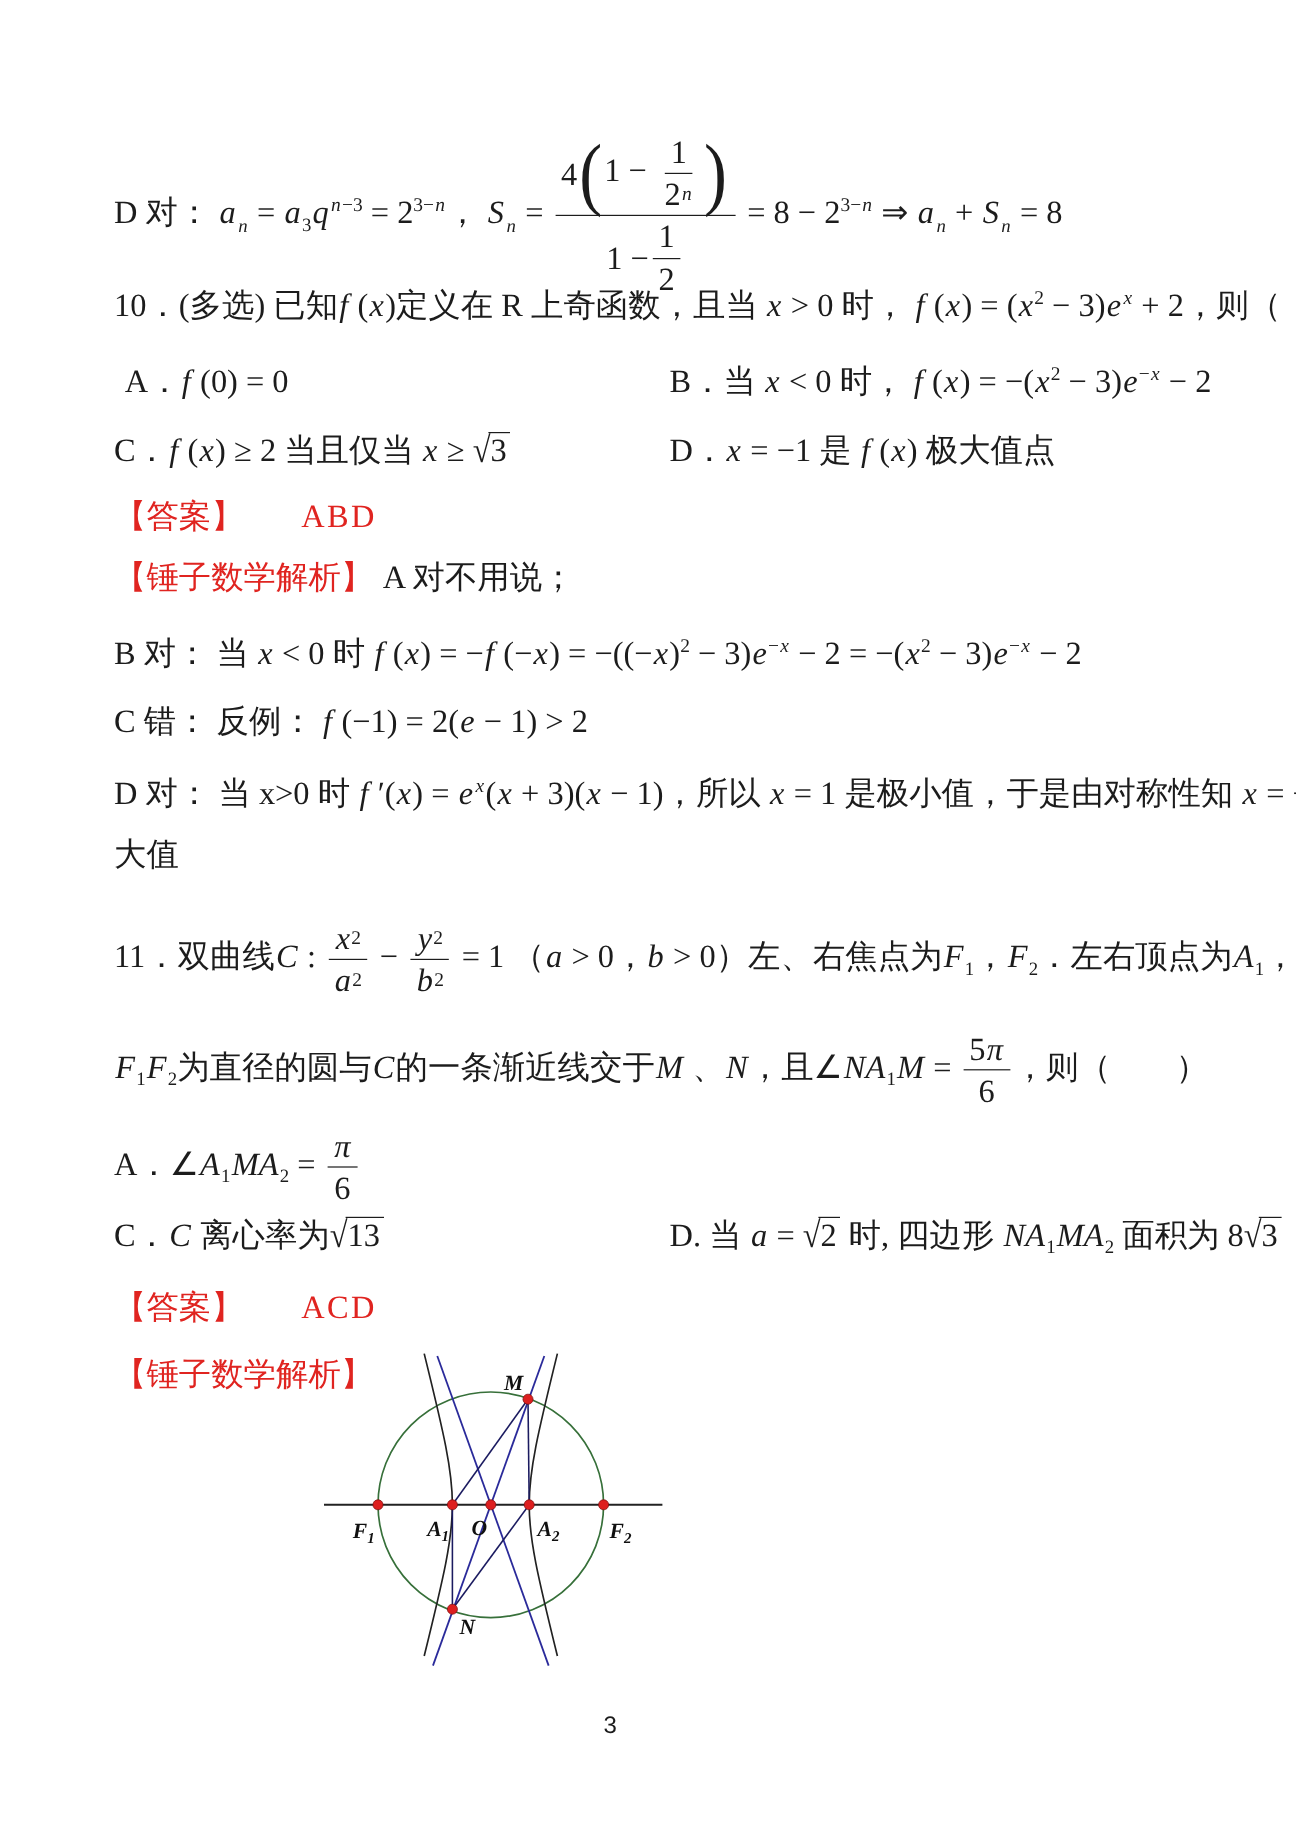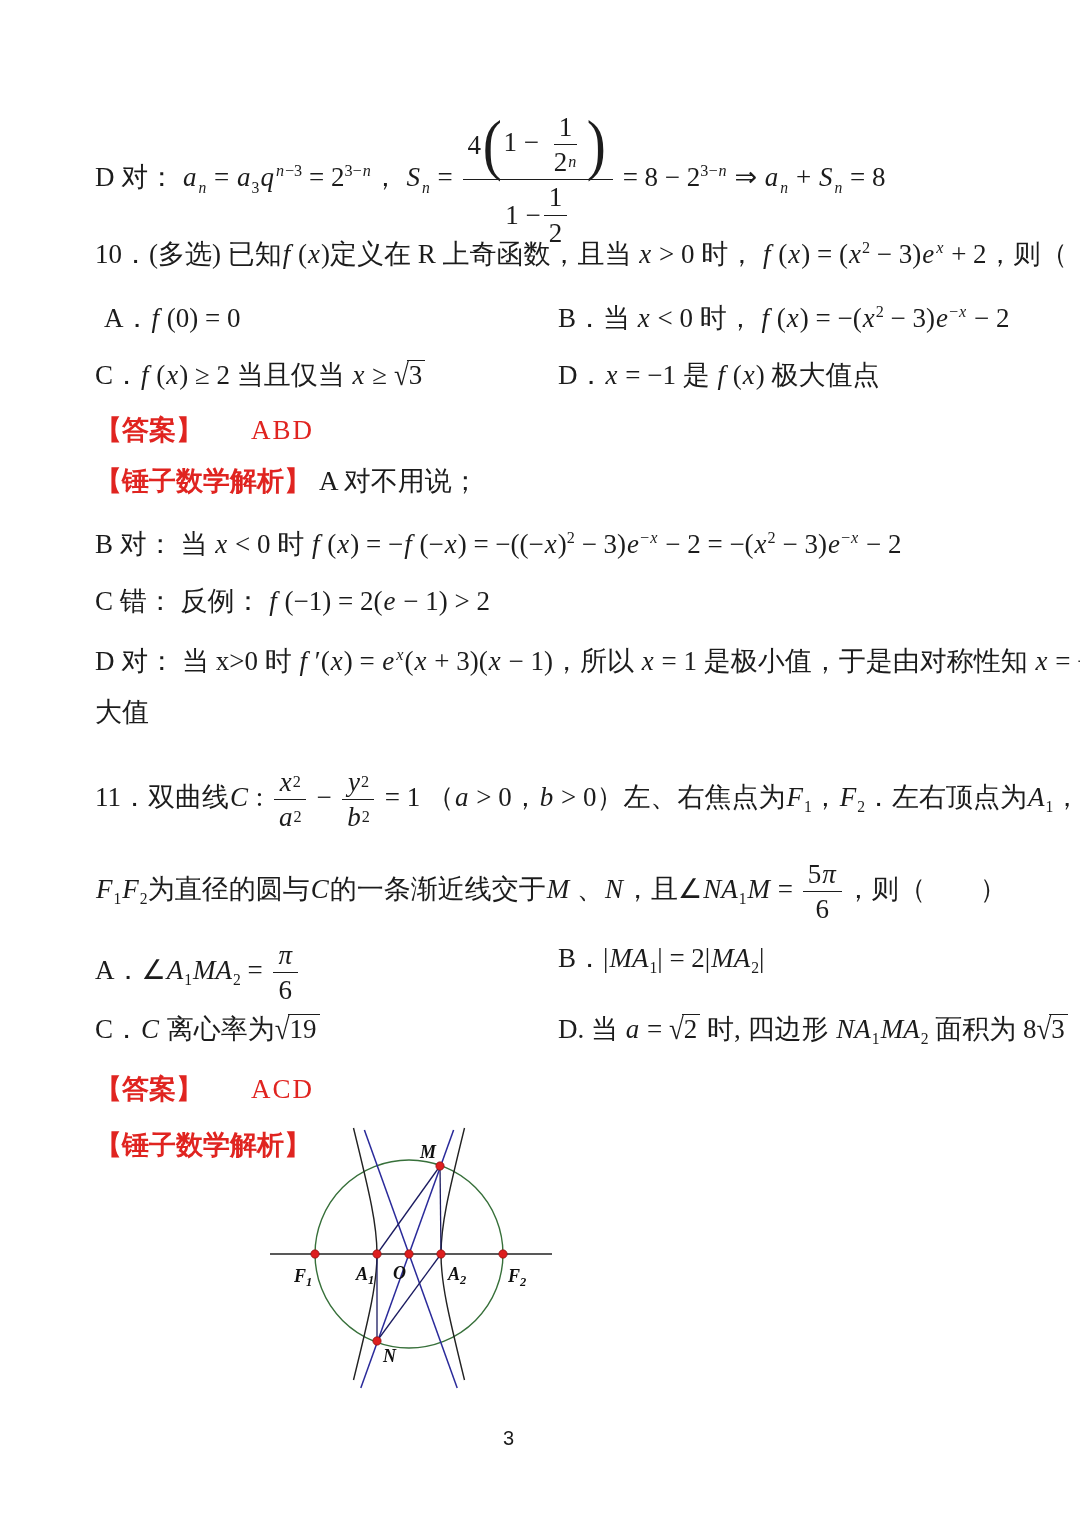"【答案】" .rlabel { font-weight: bold -> normal }
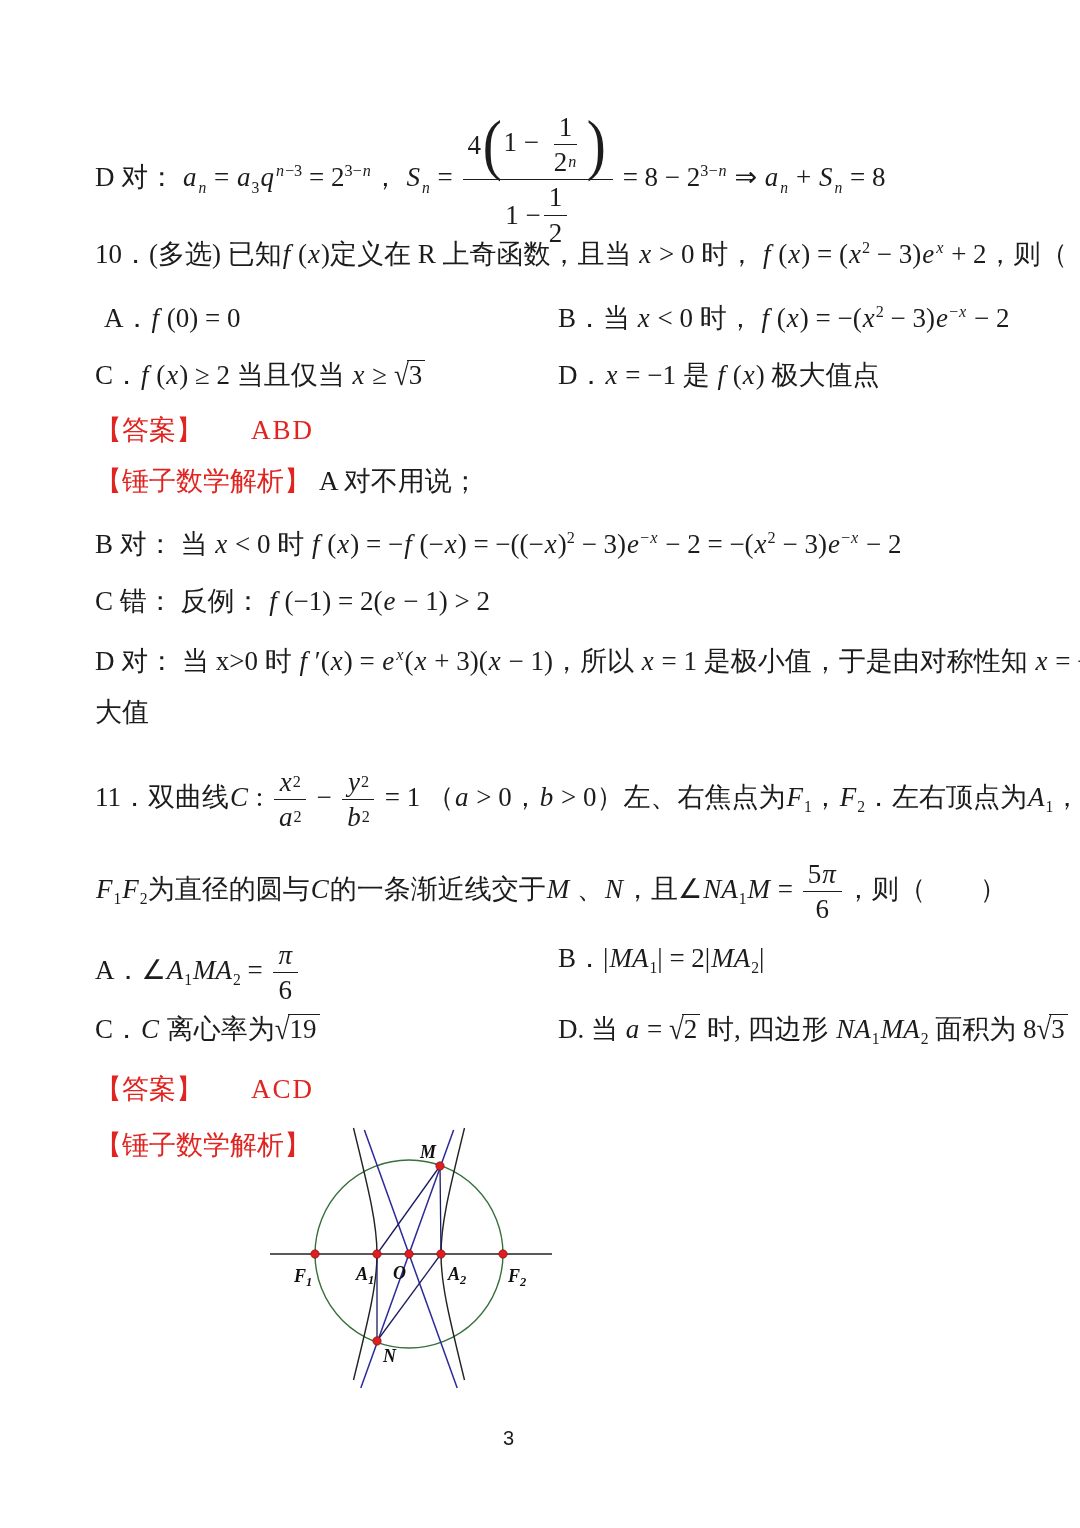"B．|MA1| = 2|MA2|" div.ln { html: <div>B．|<v>MA</v><sub>1</sub>| = 2|<v>MA</v><sub>2</sub>|</div> -> none }
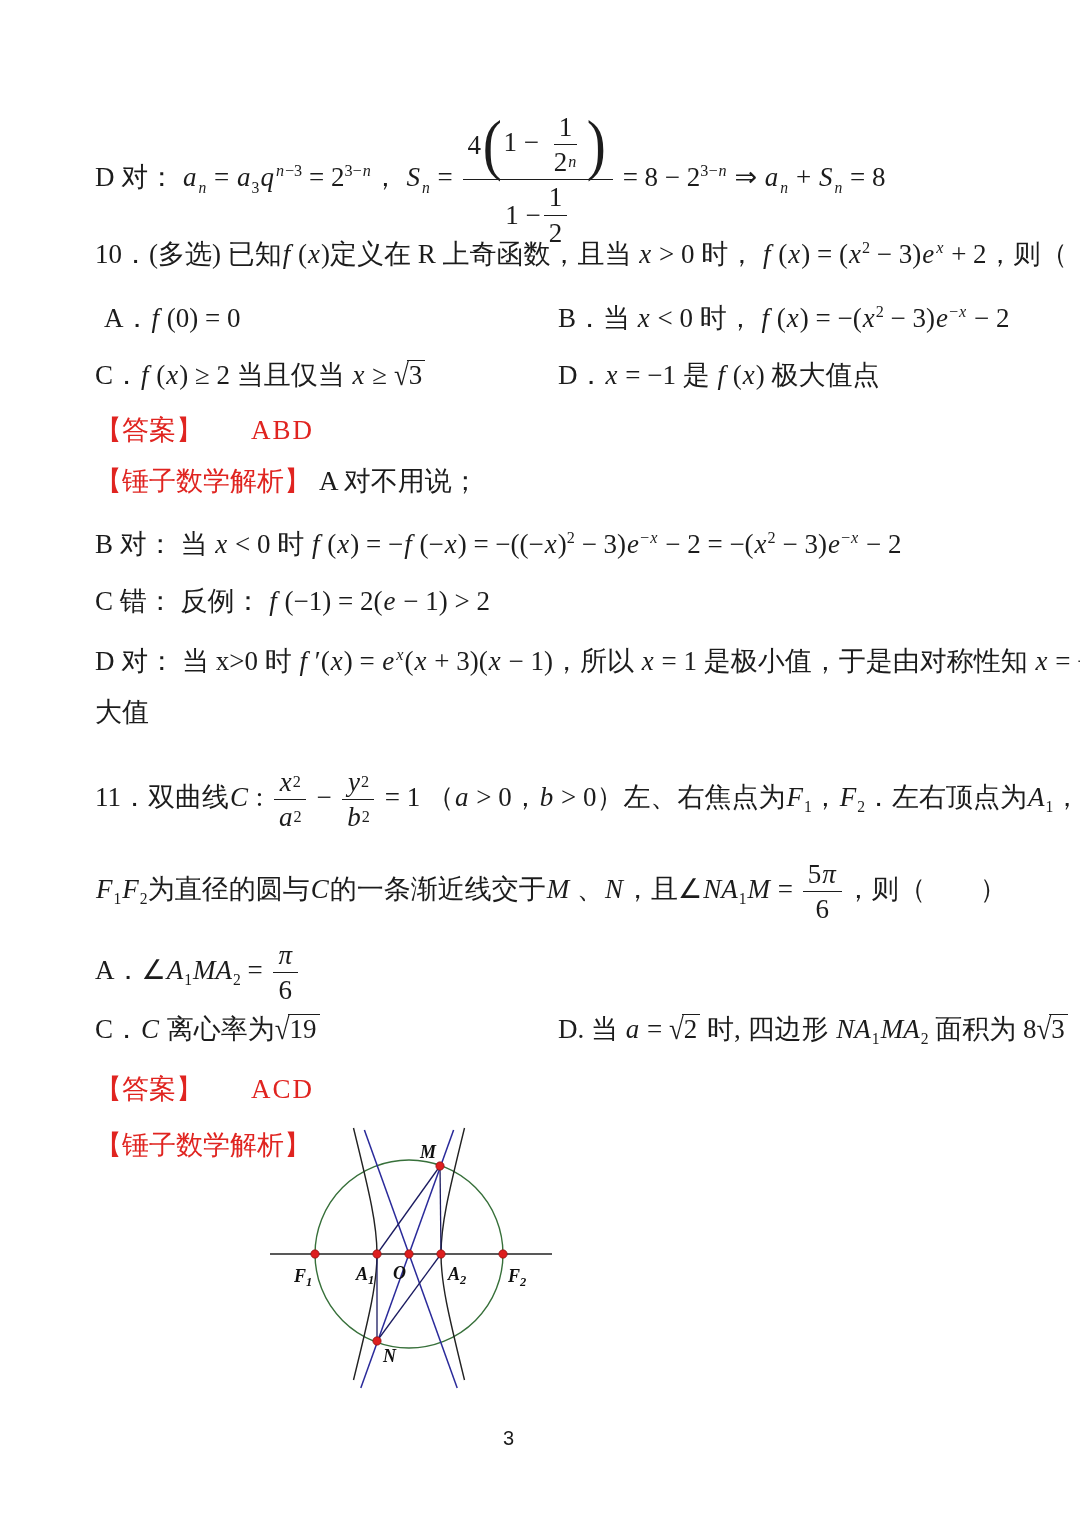"19" span.rad { text: 19 -> 13 }
